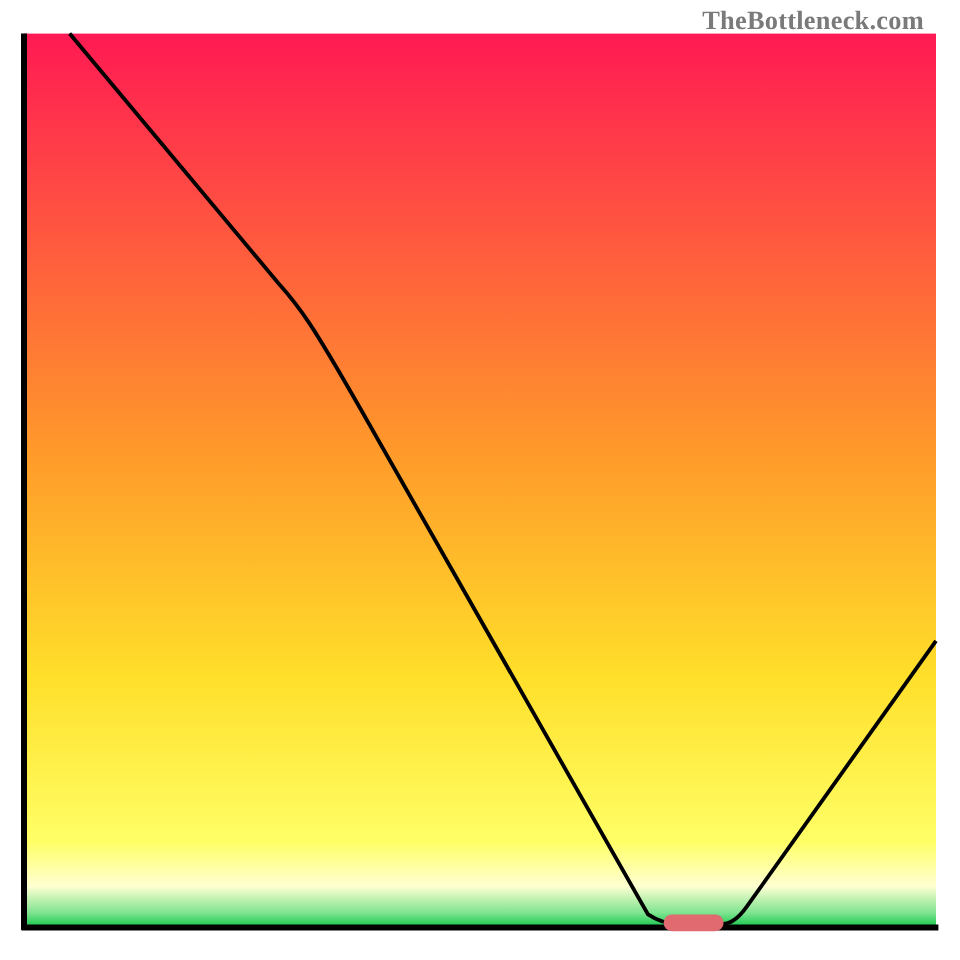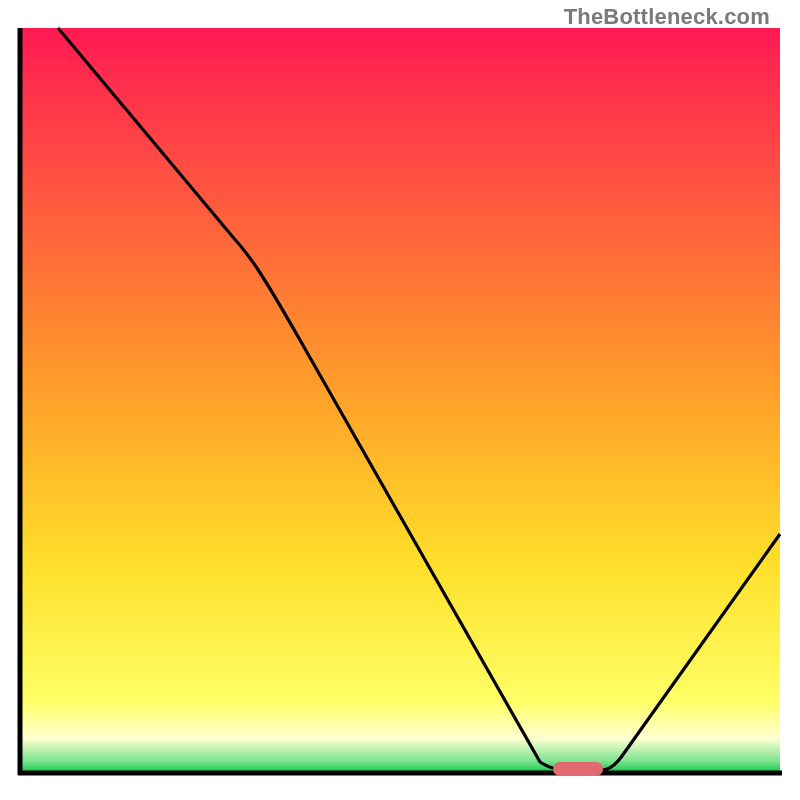"TheBottleneck.com" .container { font-family: none -> Liberation Serif, serif }
